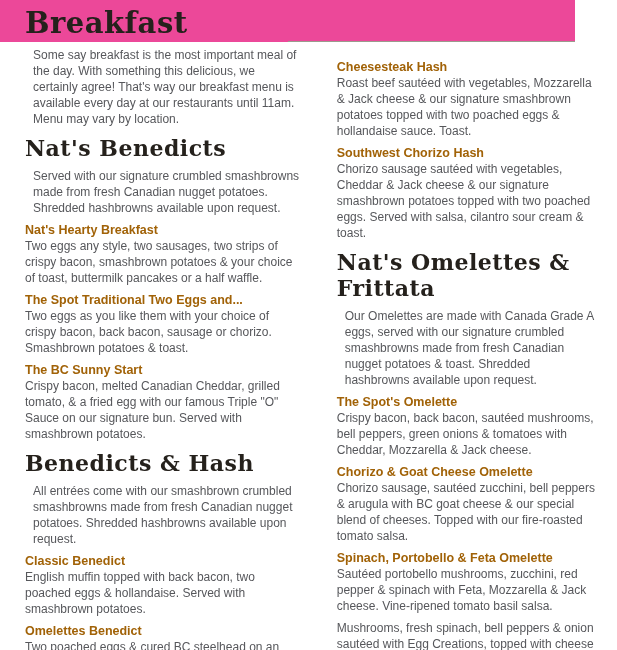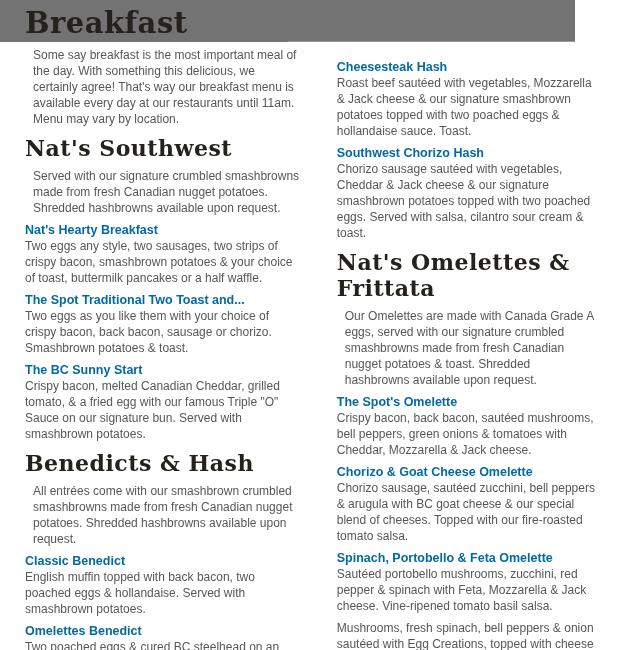"Breakfast" .header-band { background: #737373 -> #ec4899 }
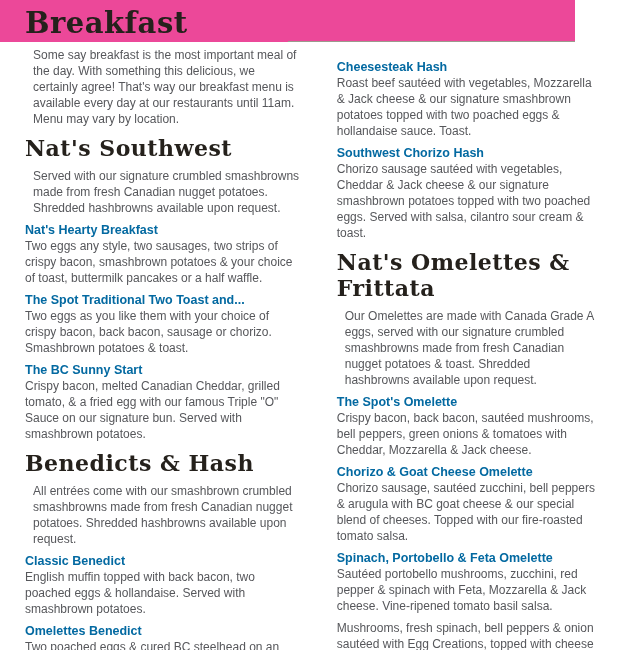"Cheesesteak Hash" .item h3 { color: #0369a1 -> #a16207 }
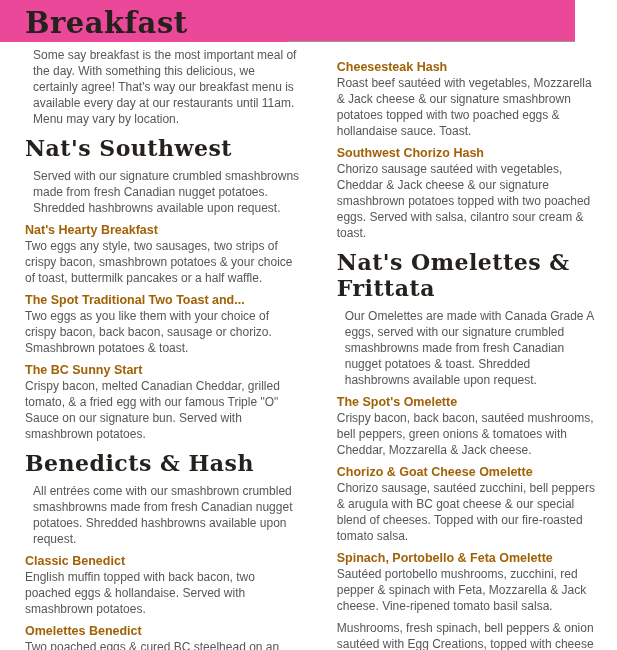"Nat's Southwest" h2.section-title { text: Southwest -> Benedicts }
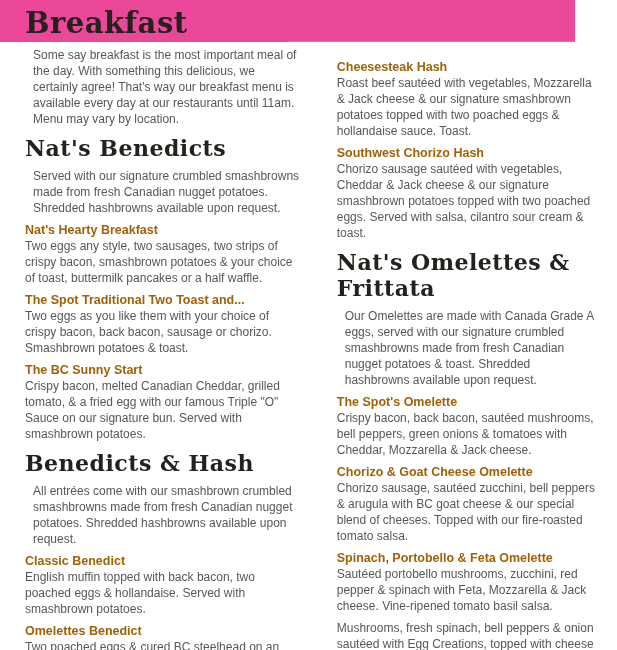"The Spot Traditional Two Toast" h3 { text: Toast -> Eggs }
